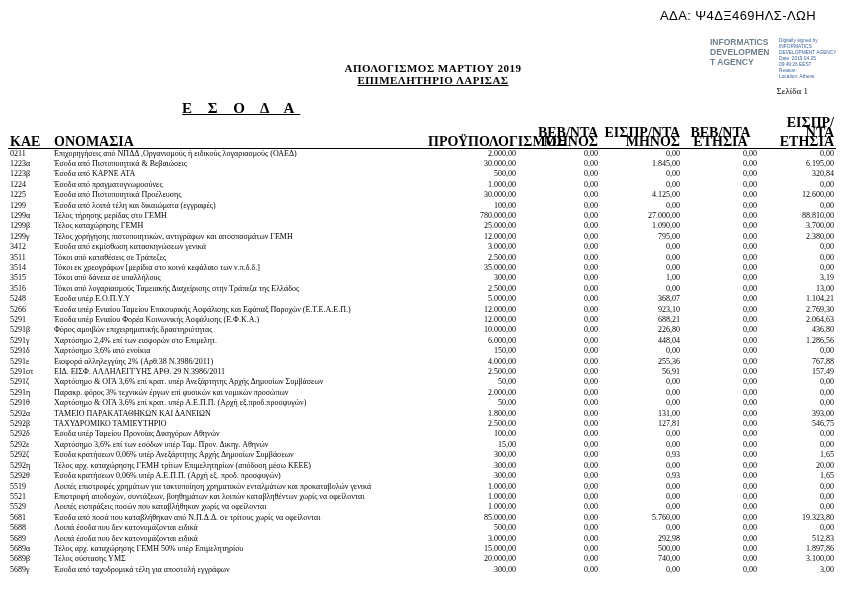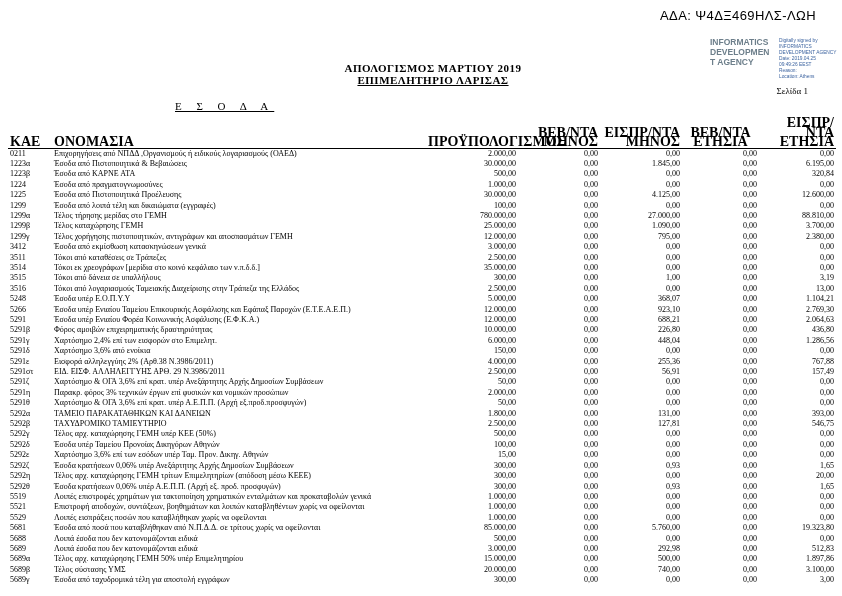"Ε Σ Ο Δ Α" .section-title { font-size: 11px -> 15px; font-weight: normal -> bold; left: 175px -> 182px }
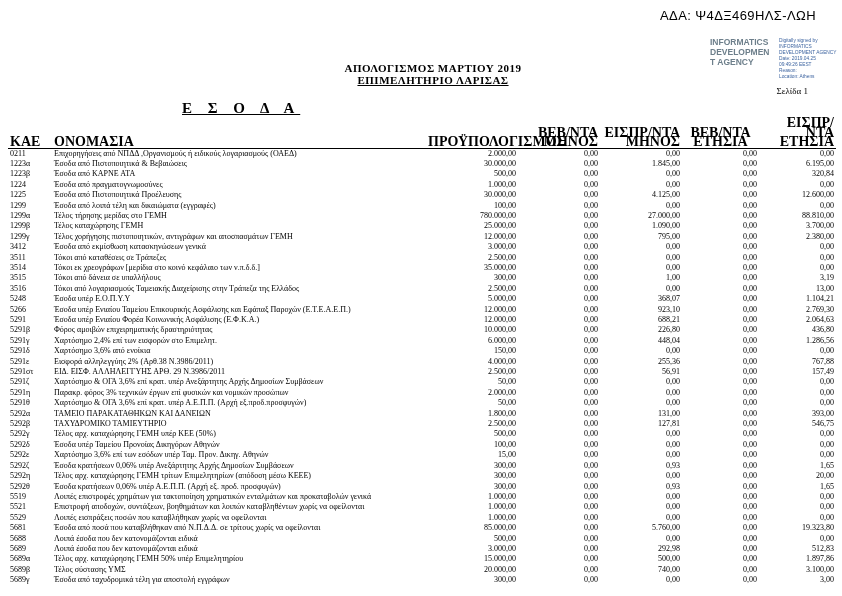"5292γ" tr { html: <tr> <td>5292γ</td> <td>Τέλος αρχ. καταχώρησης ΓΕΜΗ υπέρ ΚΕΕ (50%)</td> <td>500,00</td> <td>0,00</td> <td>0,00</td> <td>0,00</td> <td>0,00</td> </tr> -> none }
